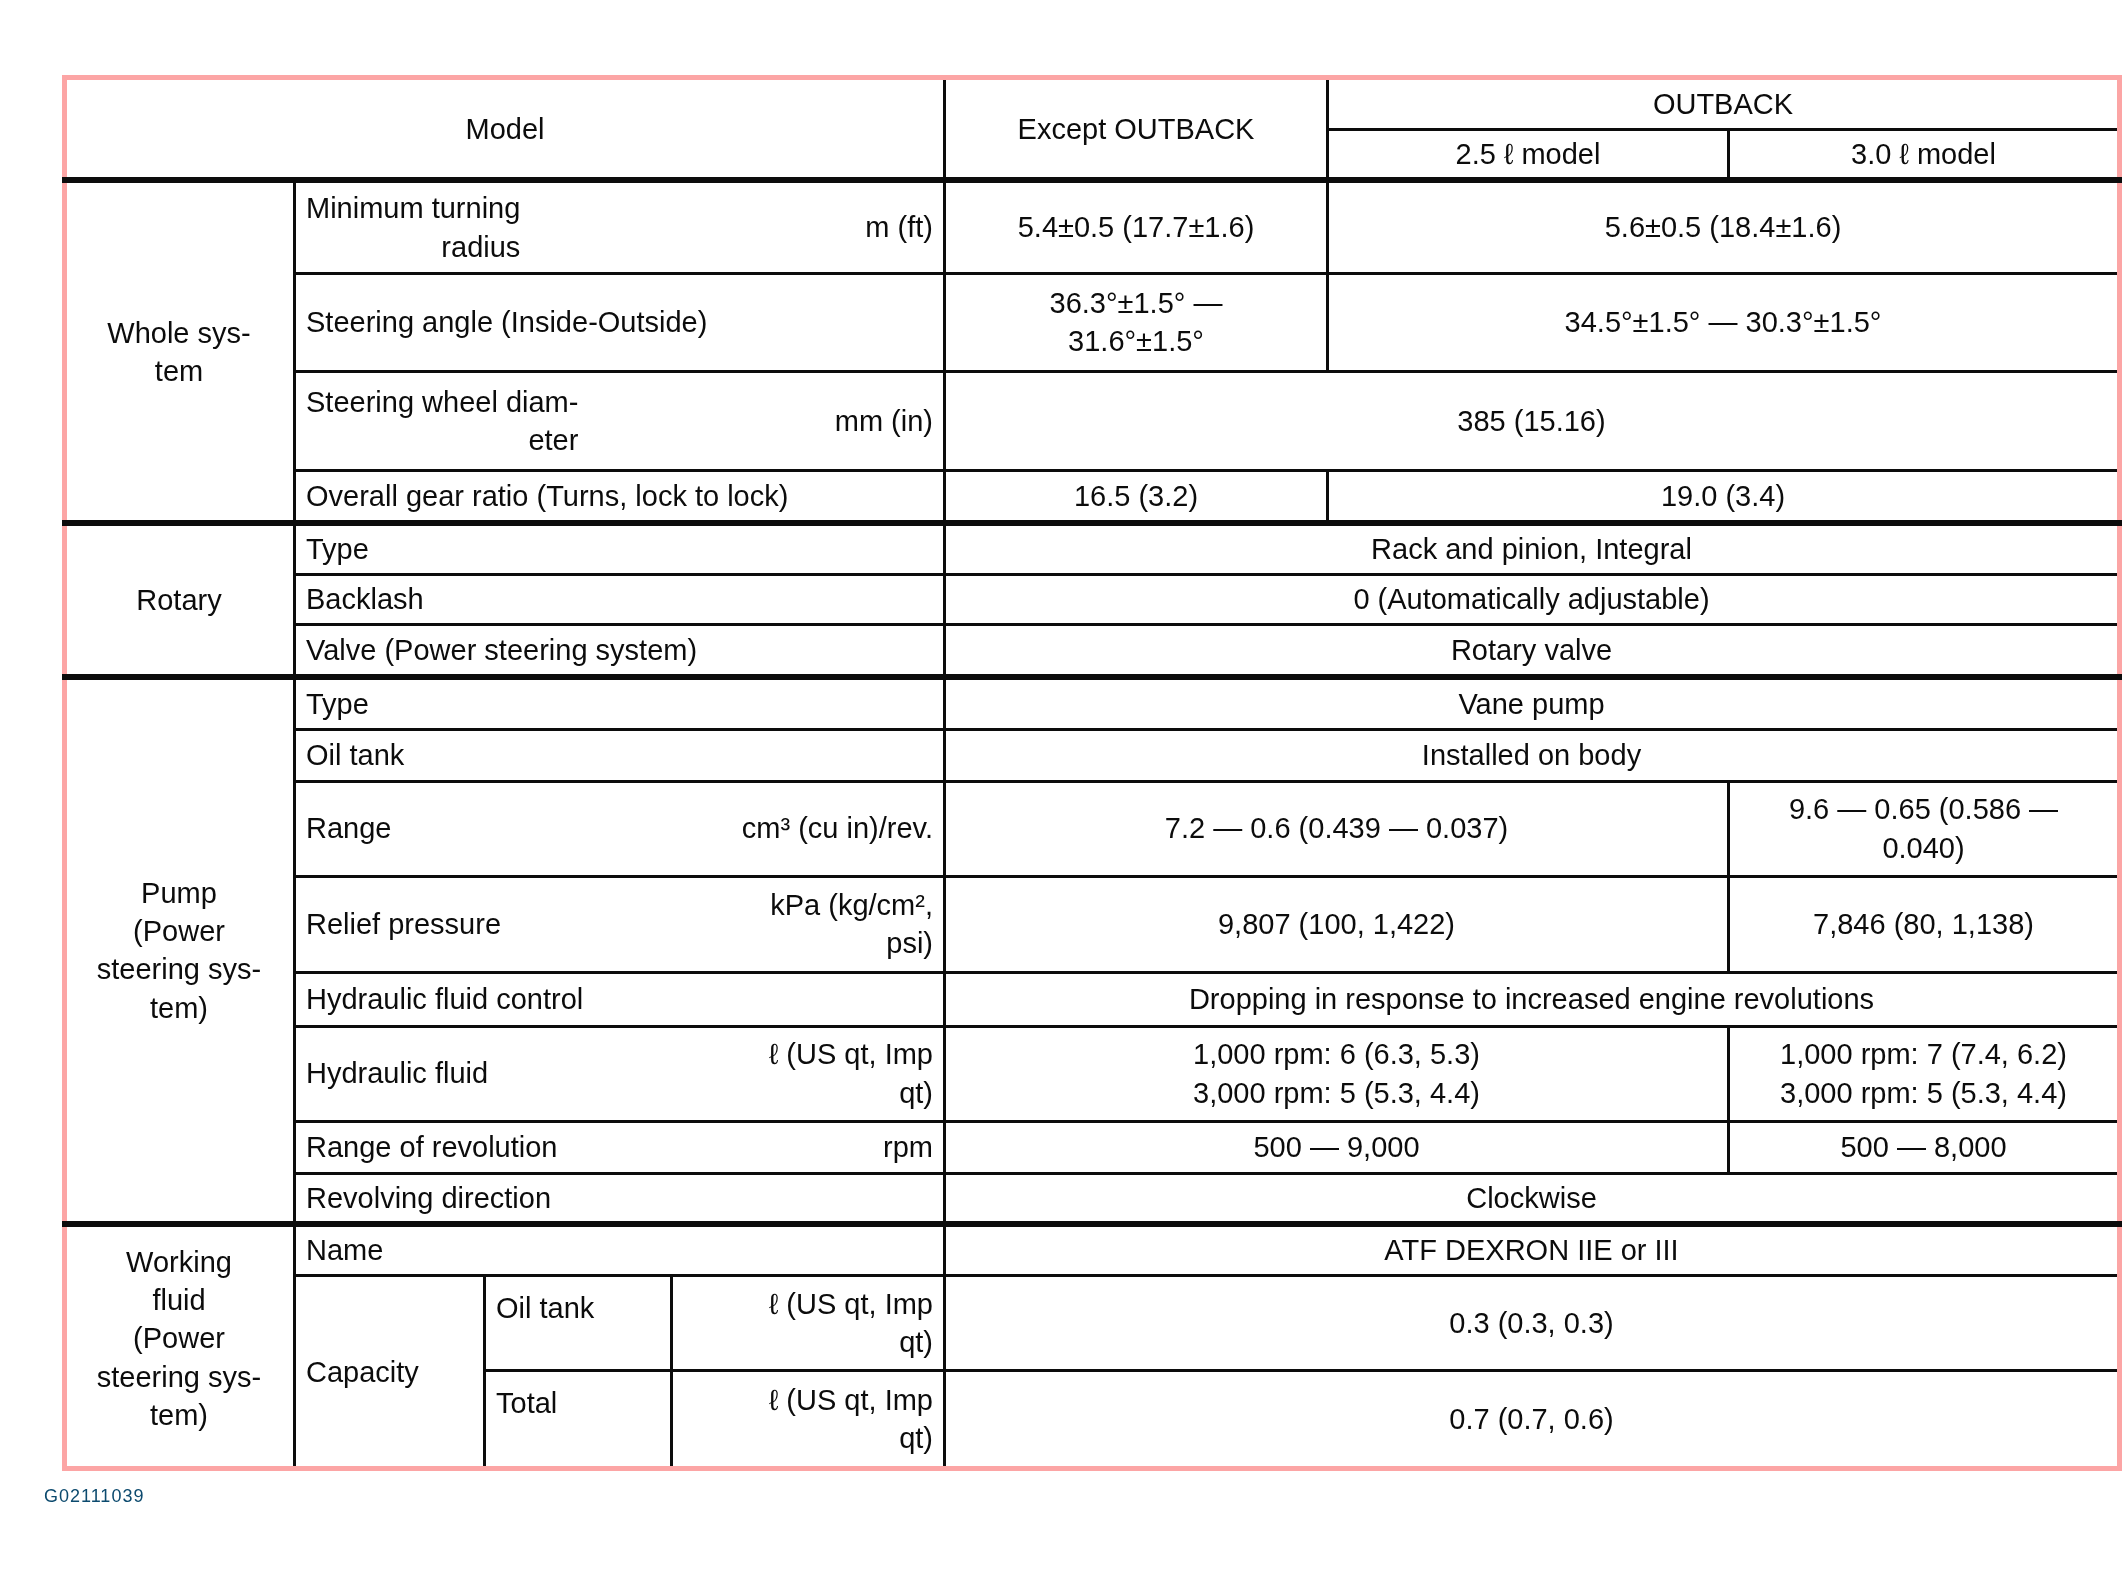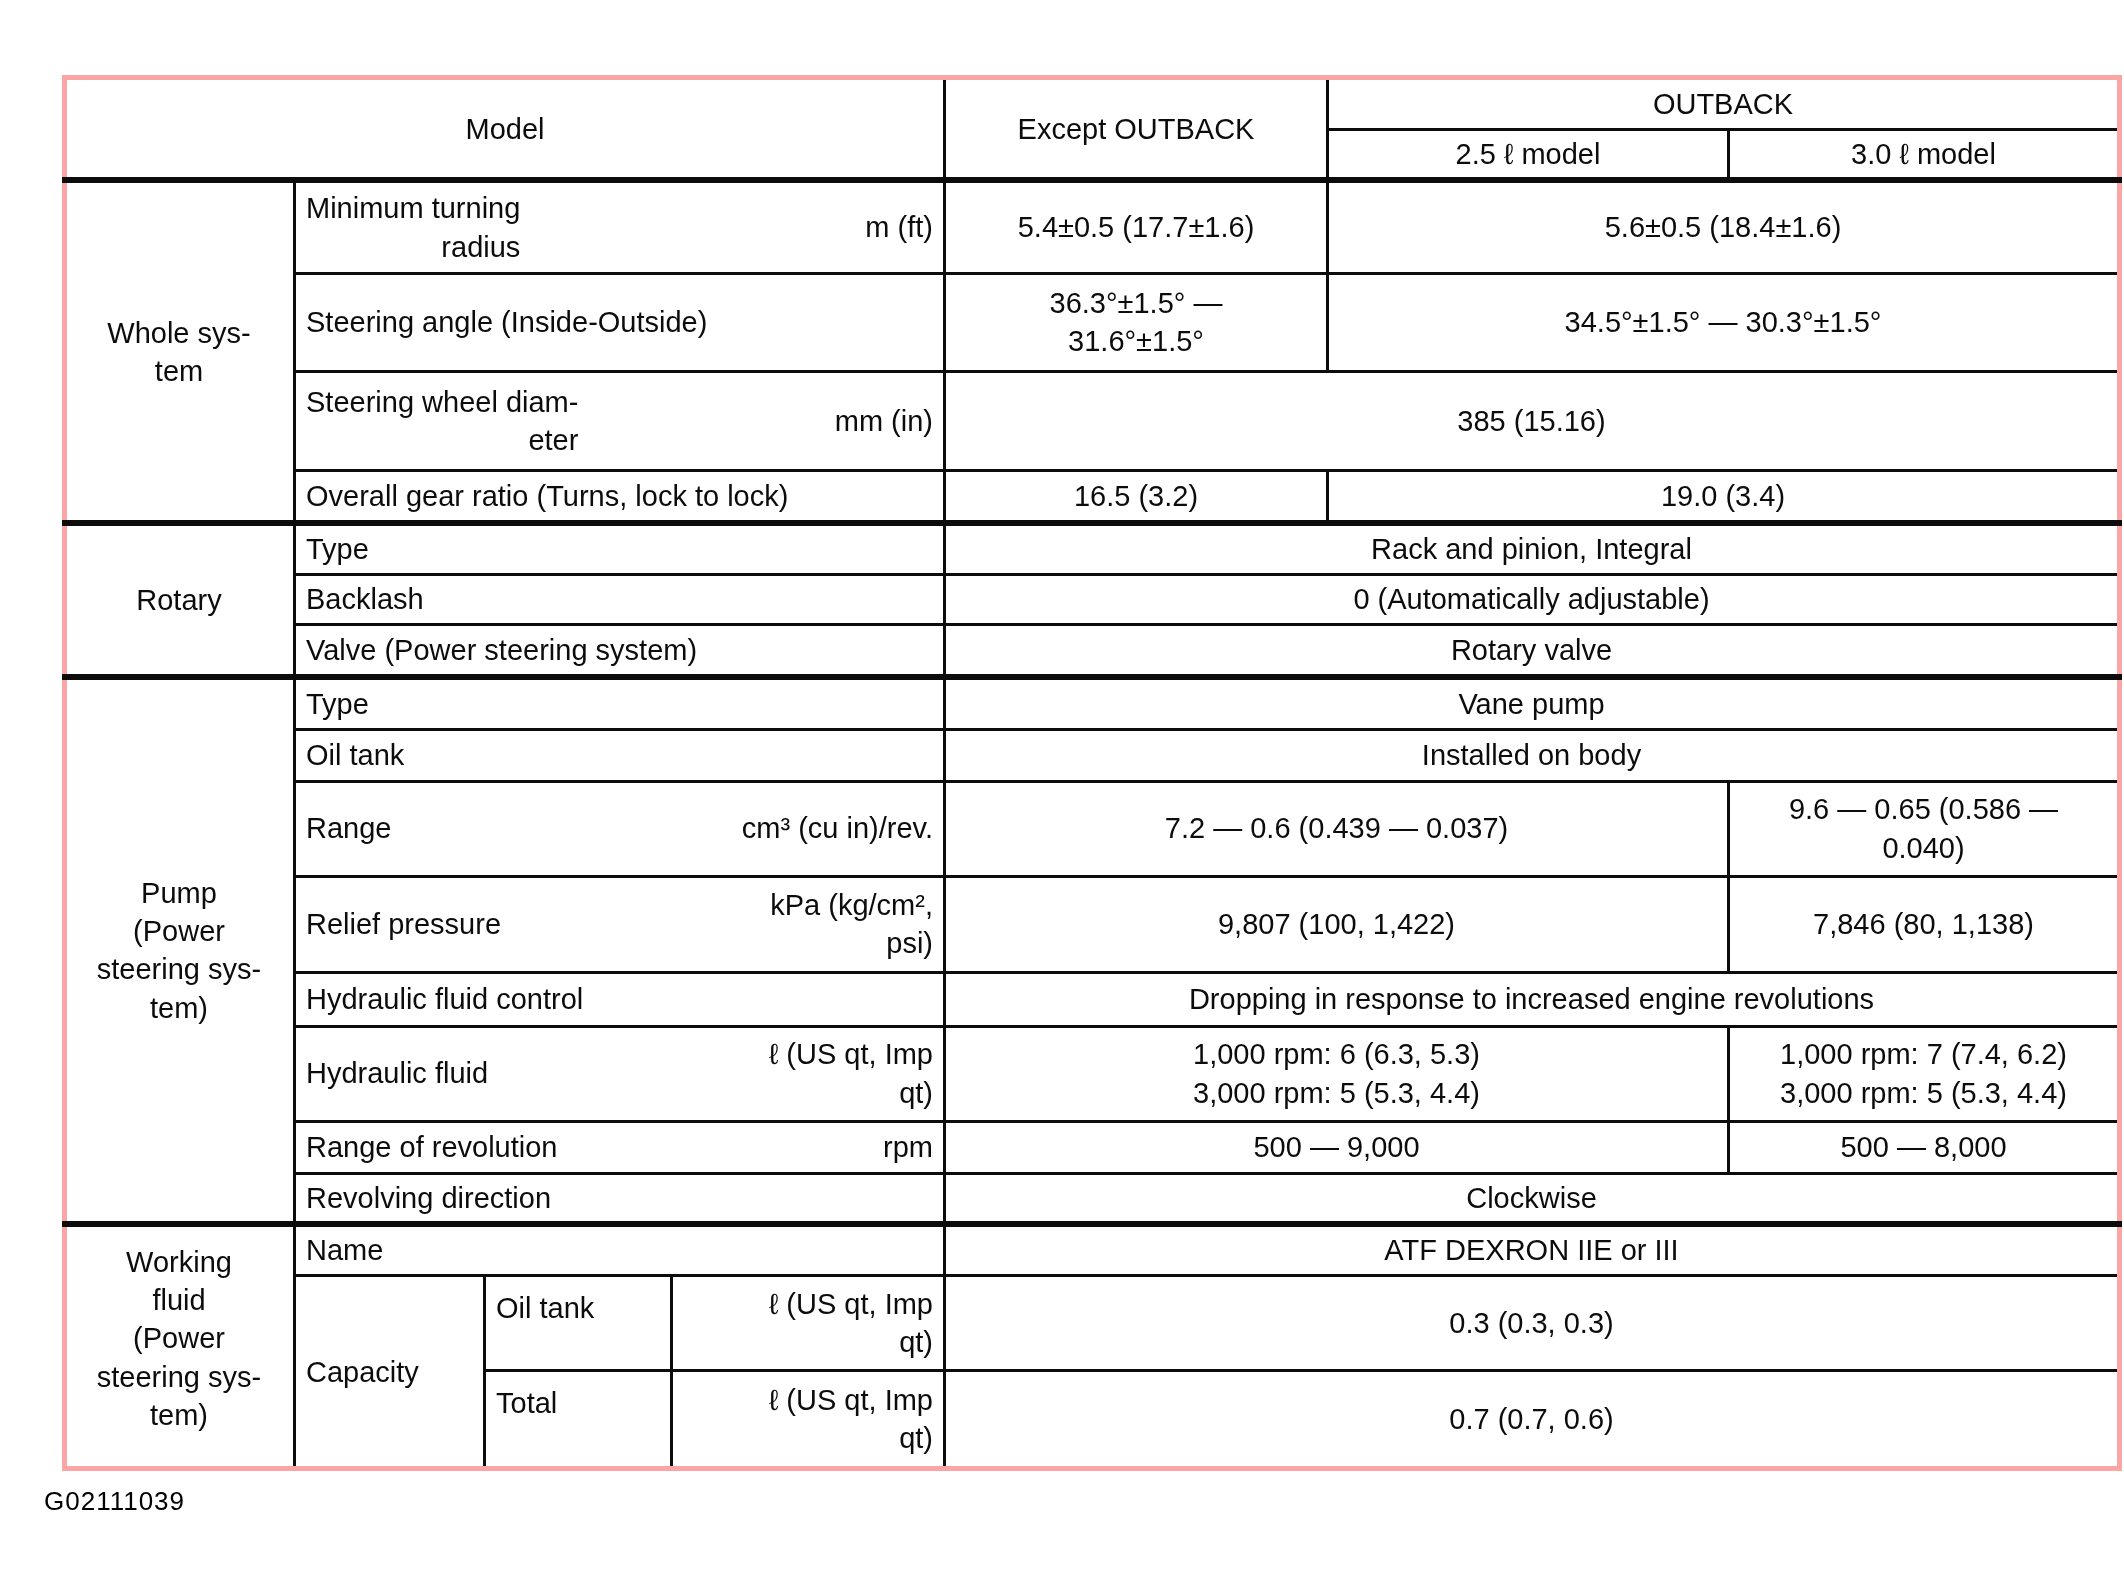"G02111039" .figid { color: #000000 -> #0c4a6e; font-size: 26px -> 18px }
